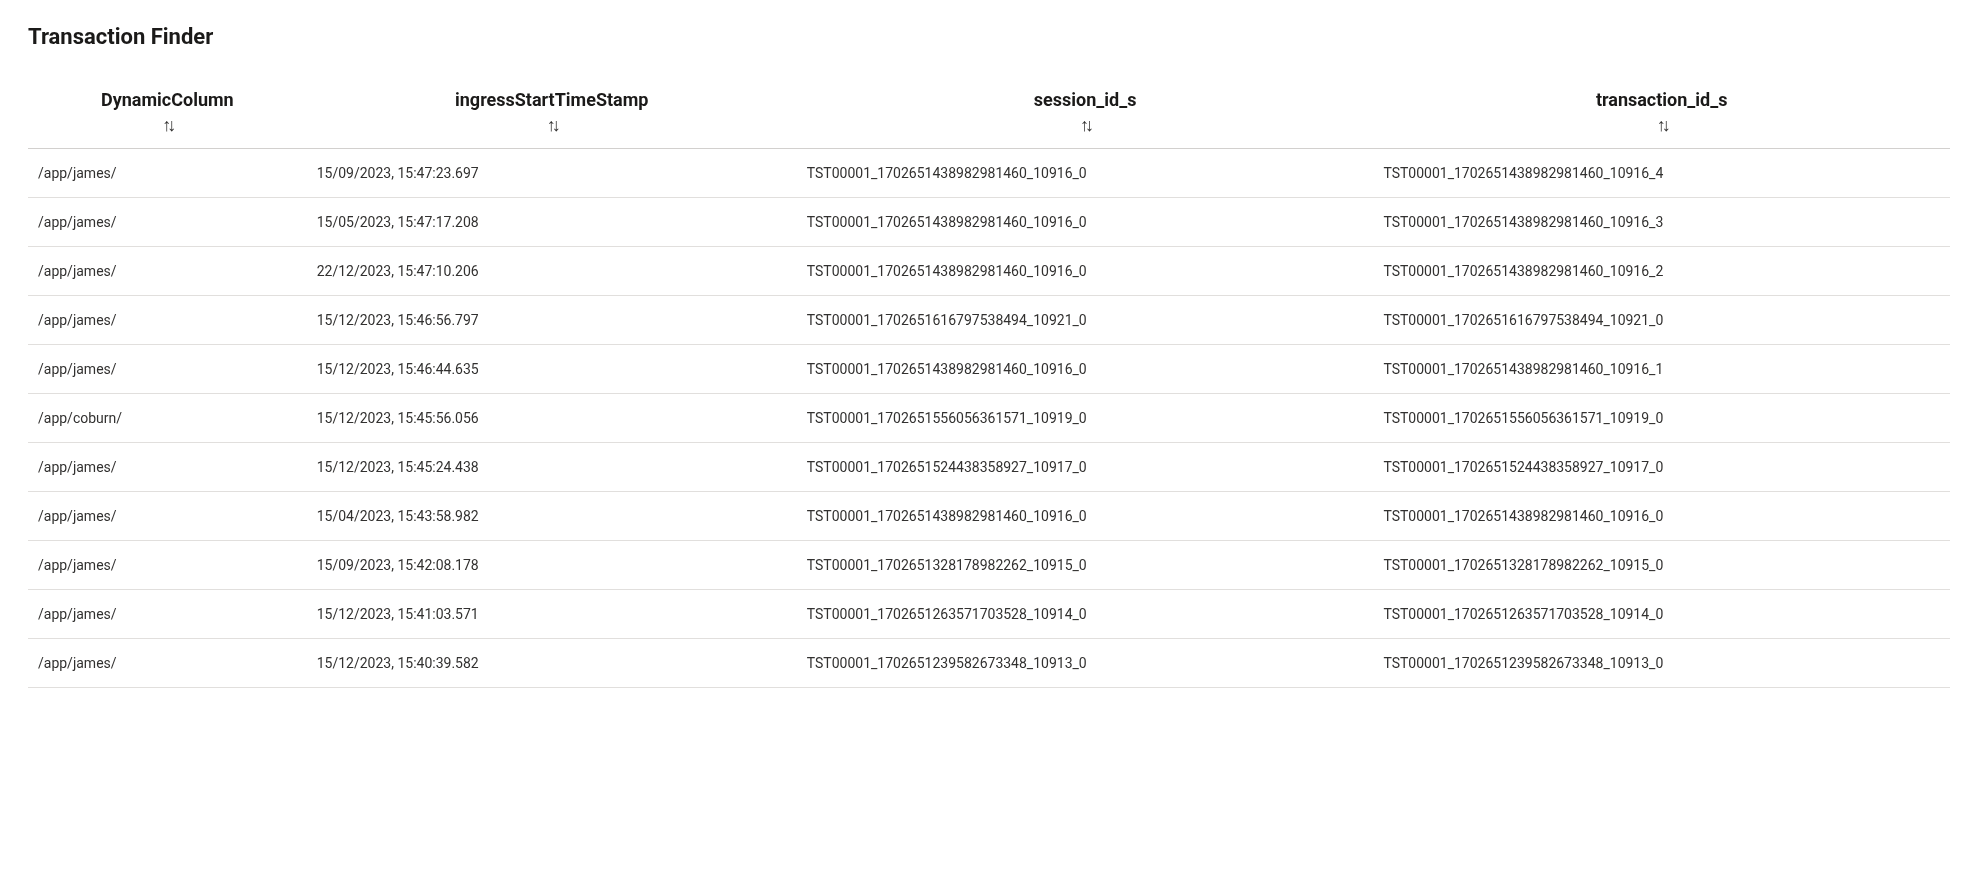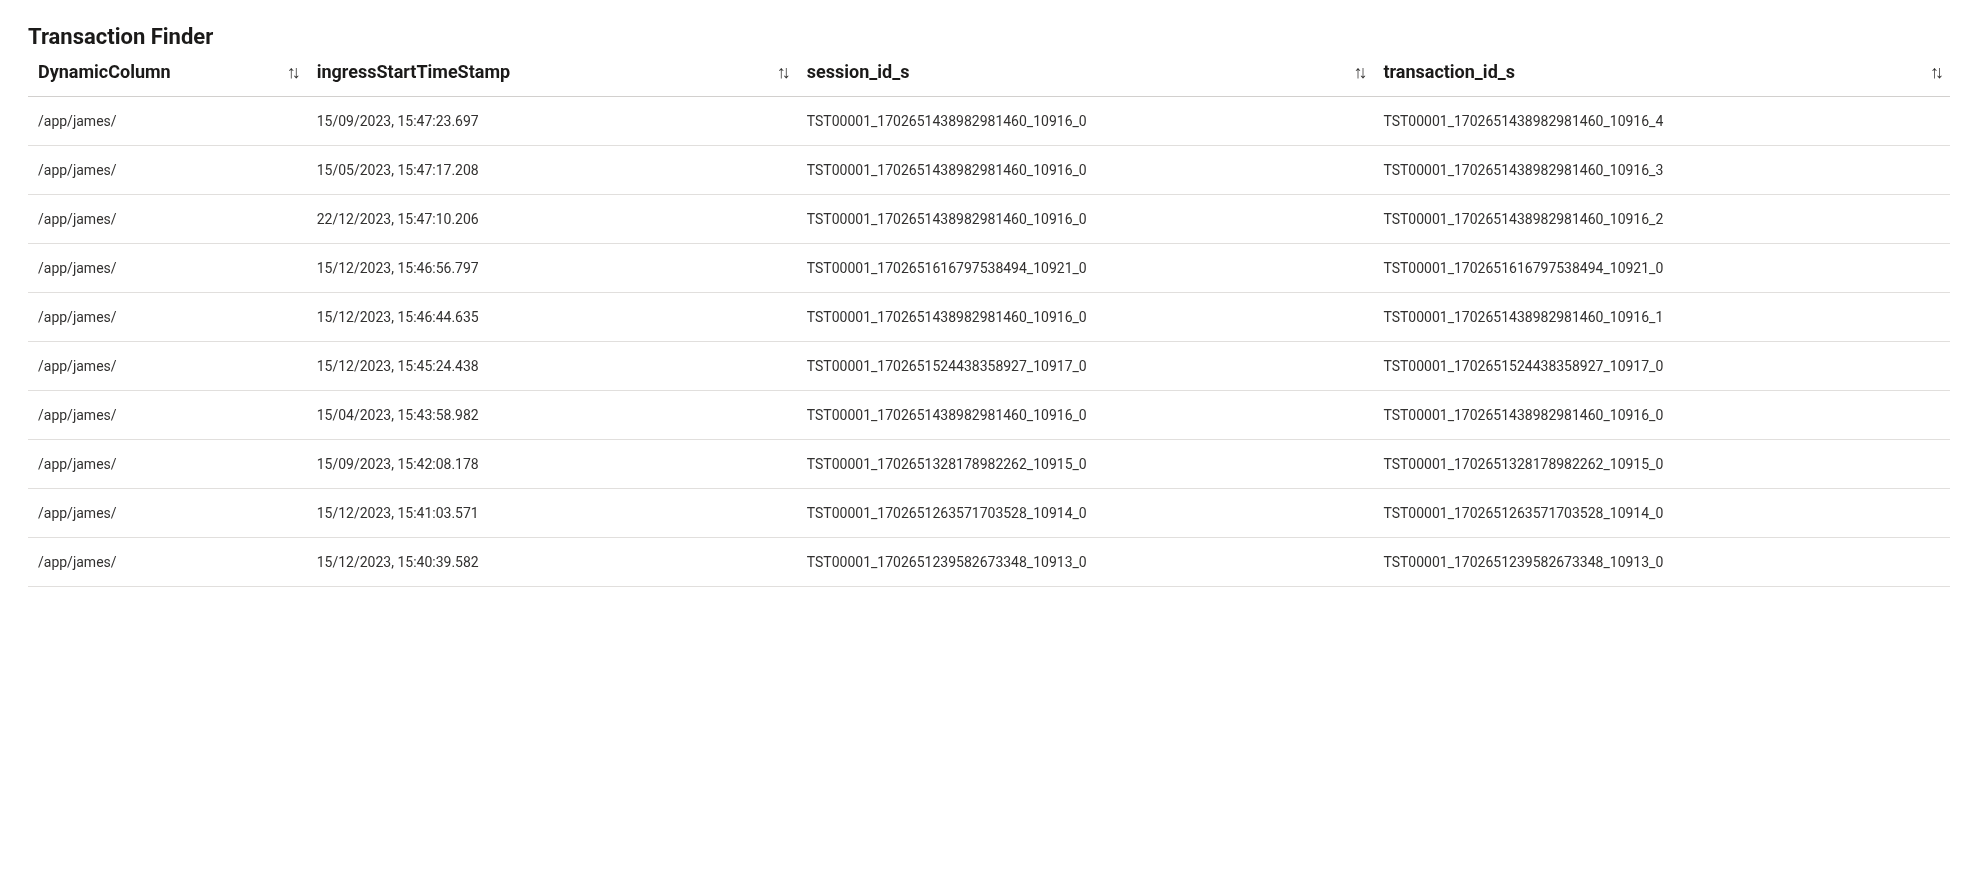"Transaction Finder" .title { margin-bottom: none -> 28px }
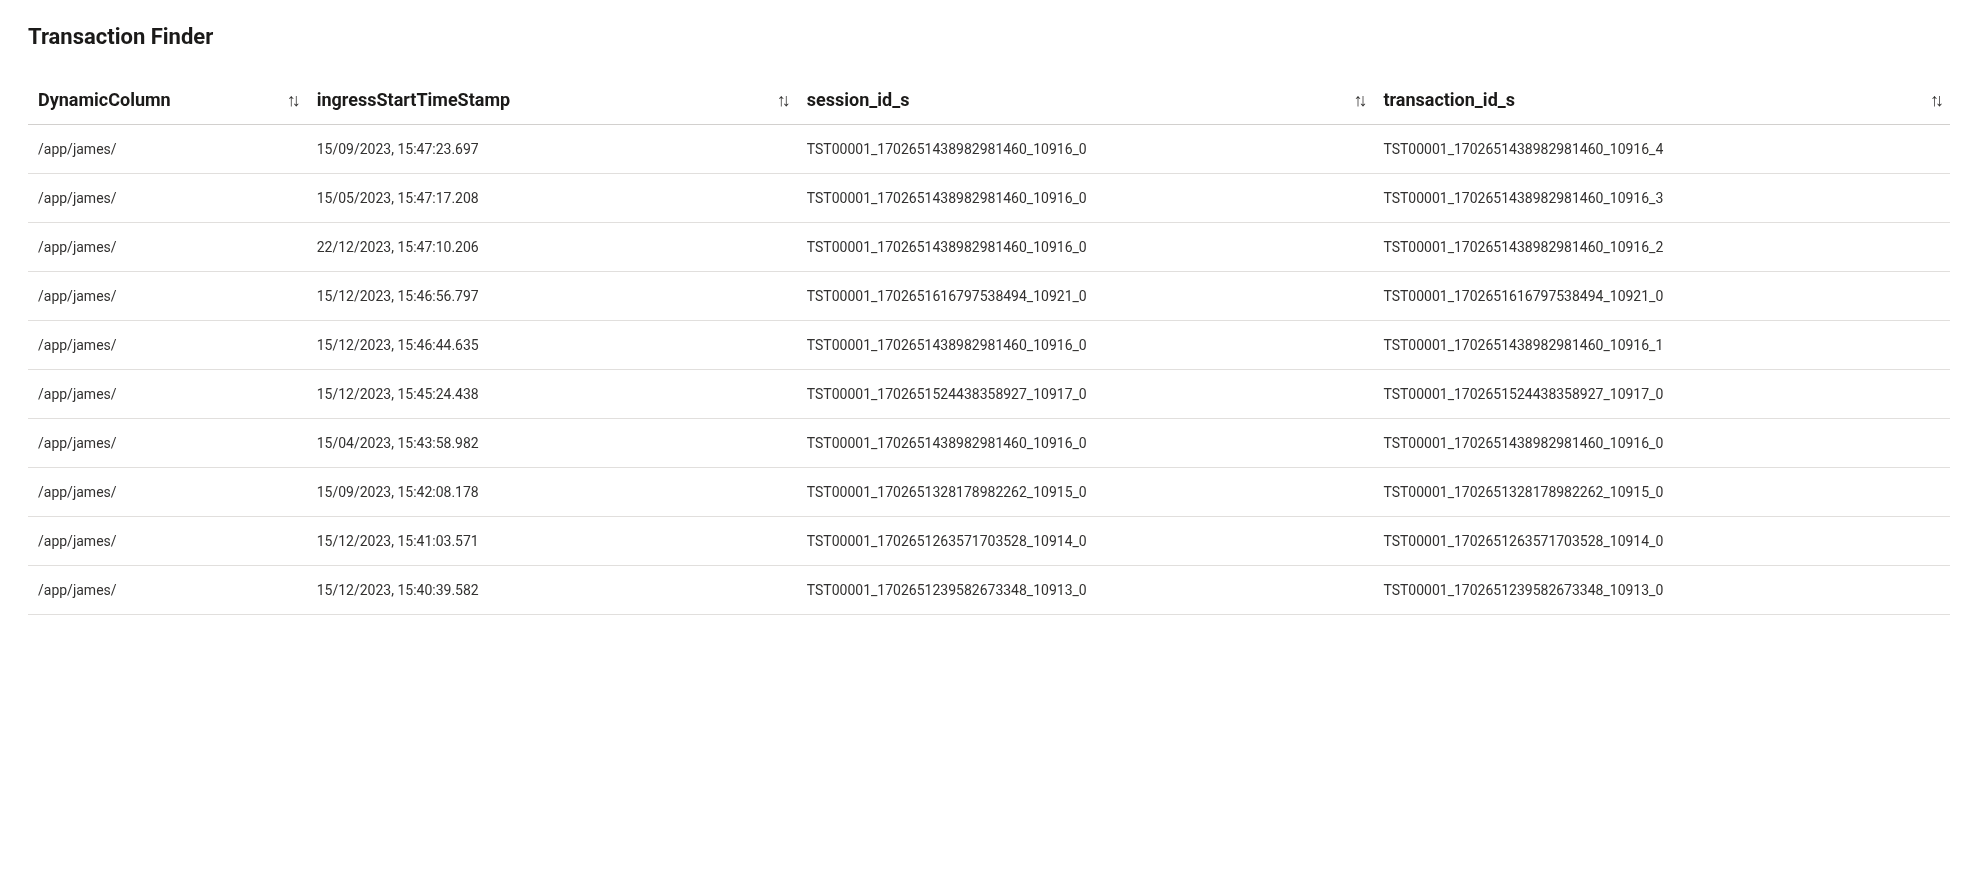"DynamicColumn" thead th .th-wrap { flex-direction: none -> column }
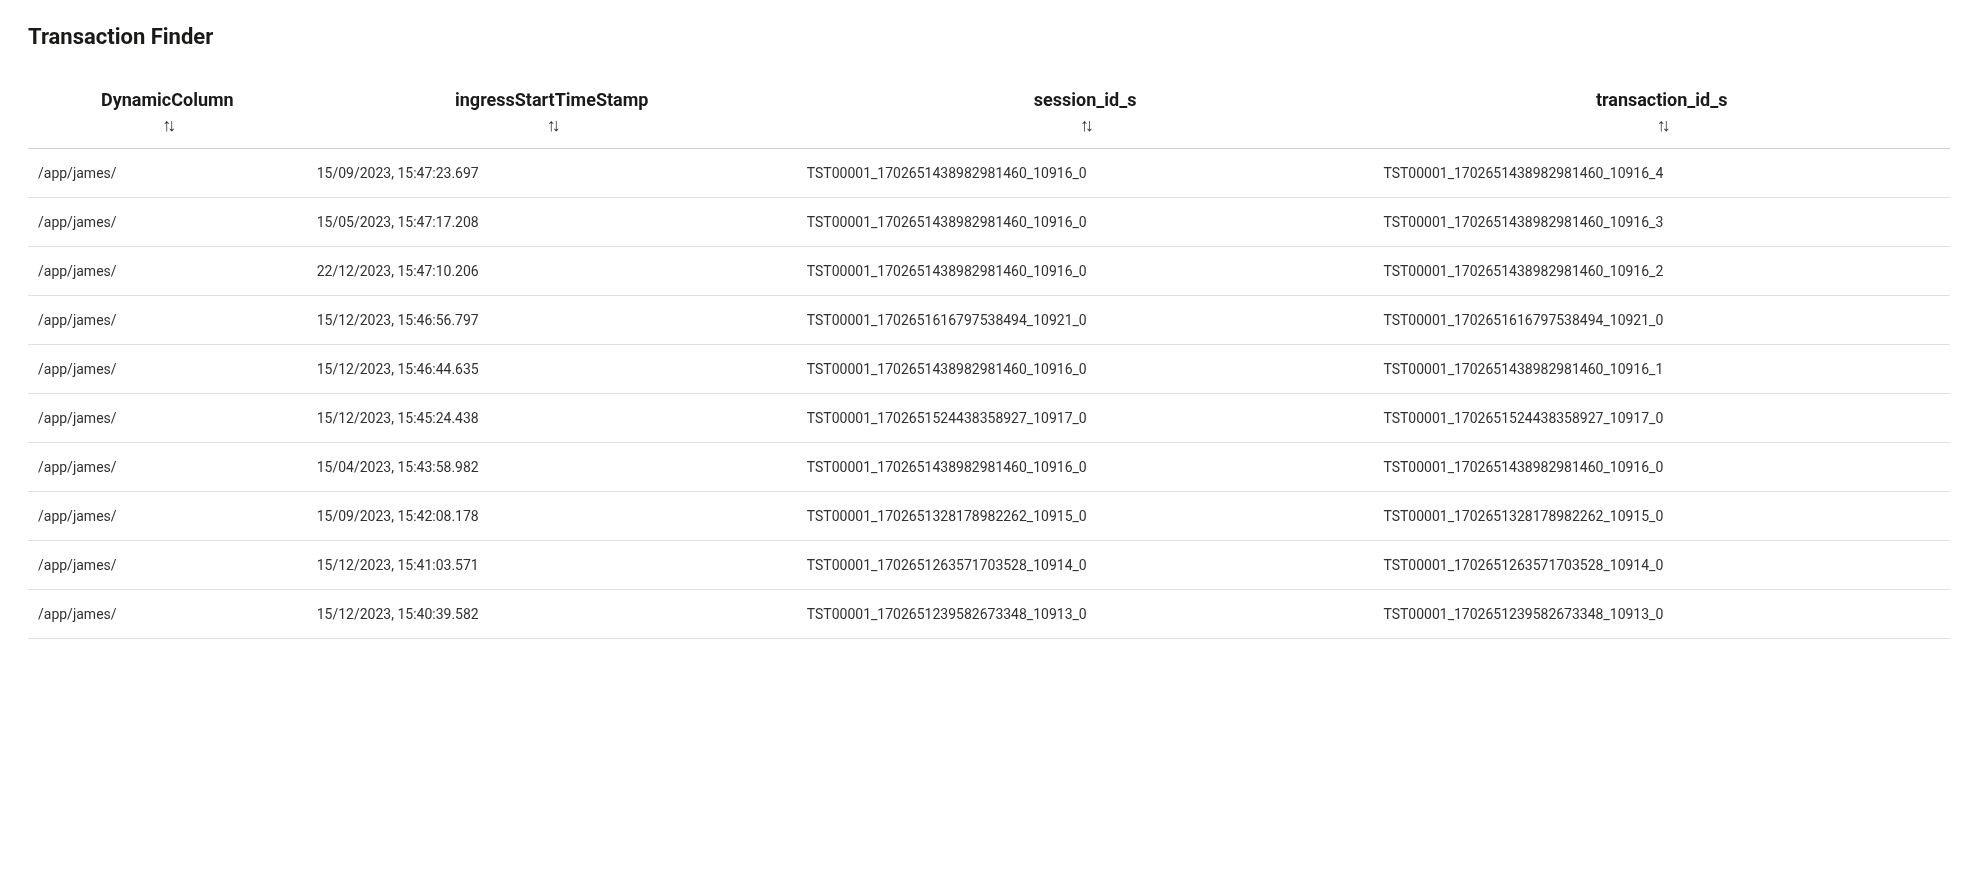"/app/coburn/" tr { html: none -> <tr> <td>/app/coburn/</td> <td>15/12/2023, 15:45:56.056</td> <td>TST00001_1702651556056361571_10919_0</td> <td>TST00001_1702651556056361571_10919_0</td> </tr> }
